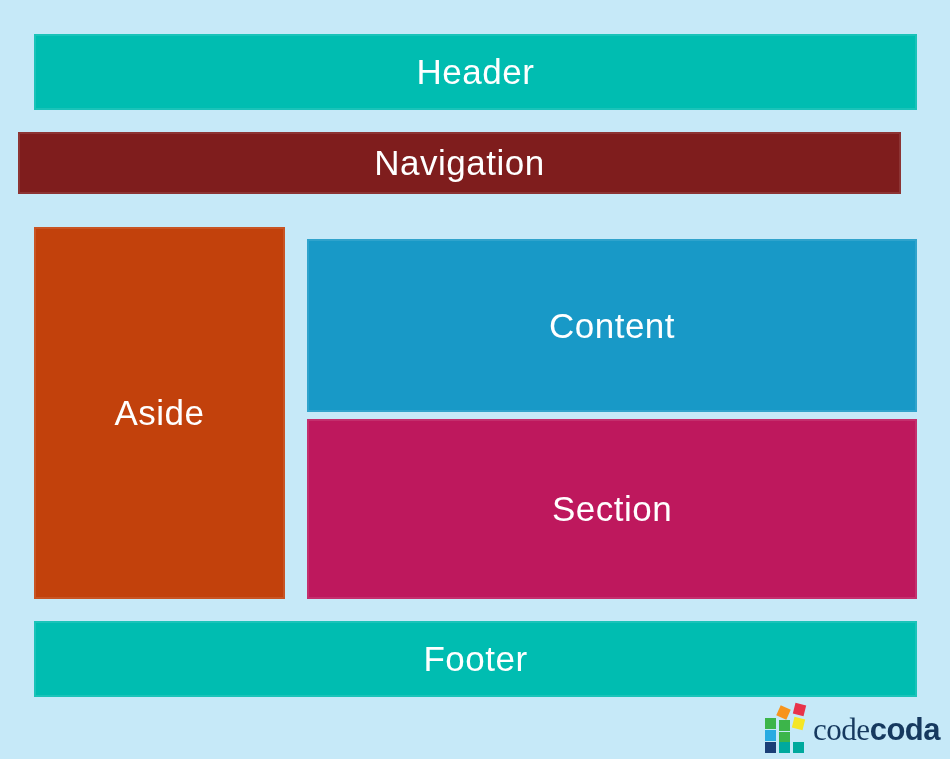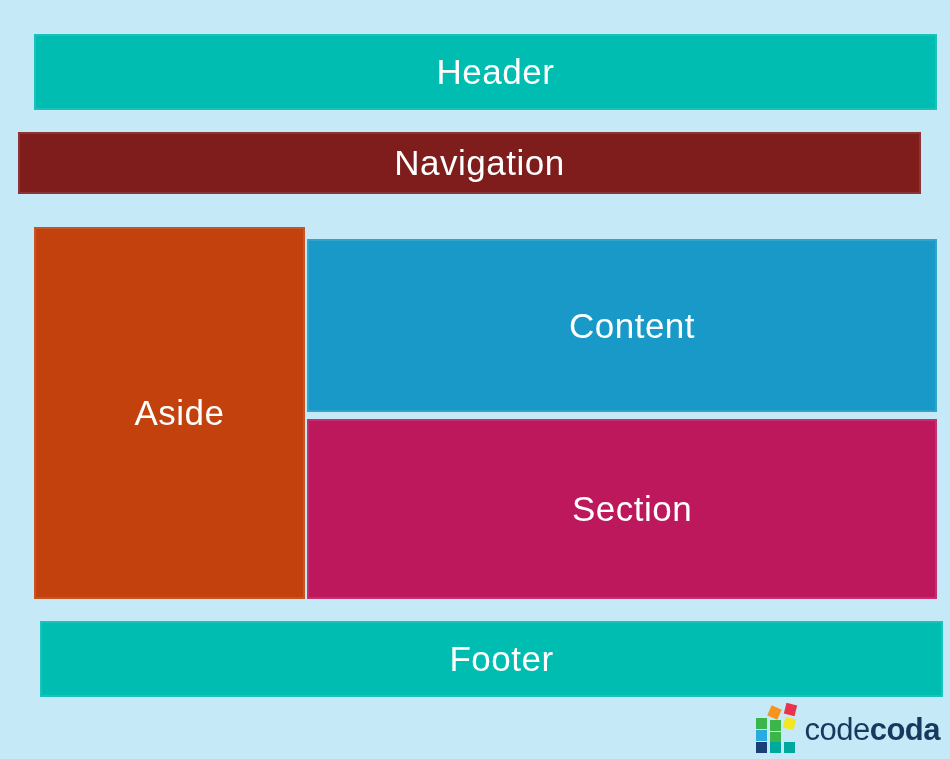"Header" .block { padding-left: 20px -> none }
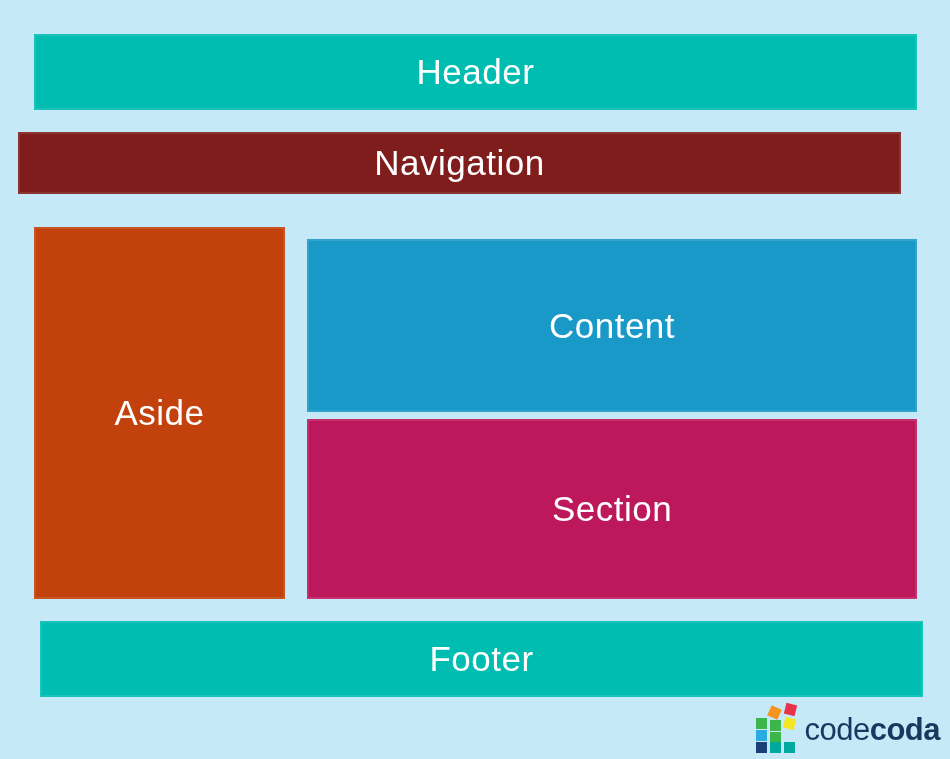"Footer" .block-footer { left: 40px -> 34px }
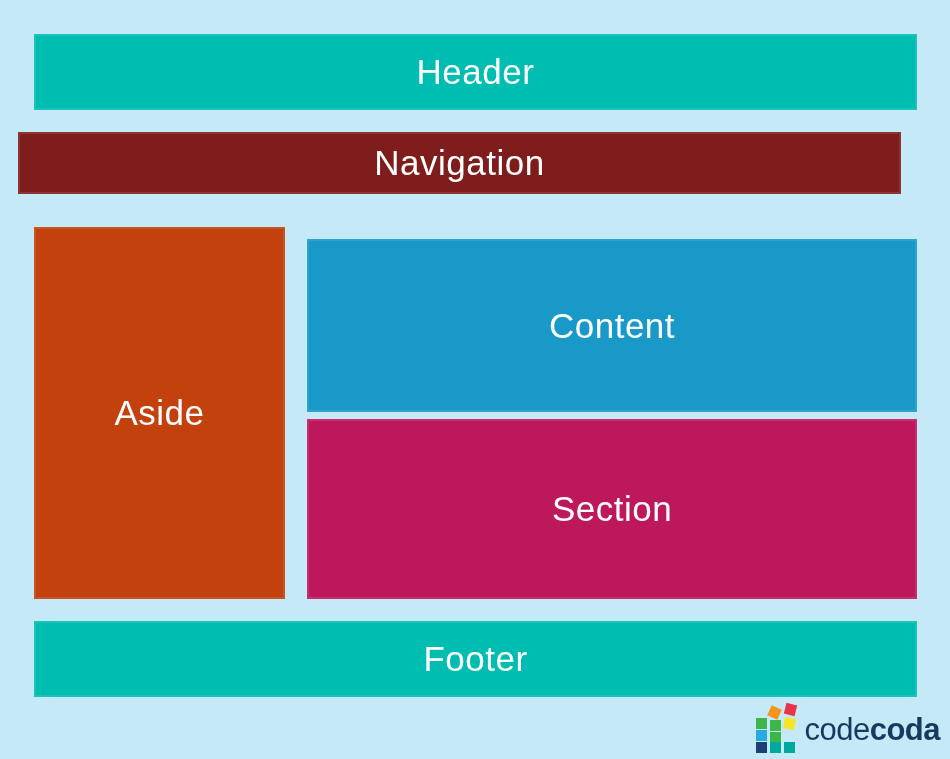"code" .logo-text .light { font-family: none -> Liberation Serif, serif }
